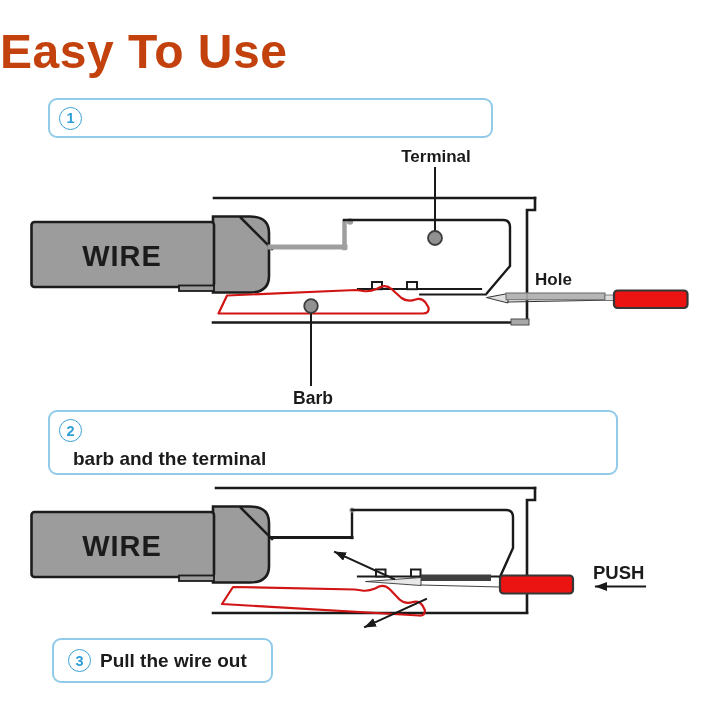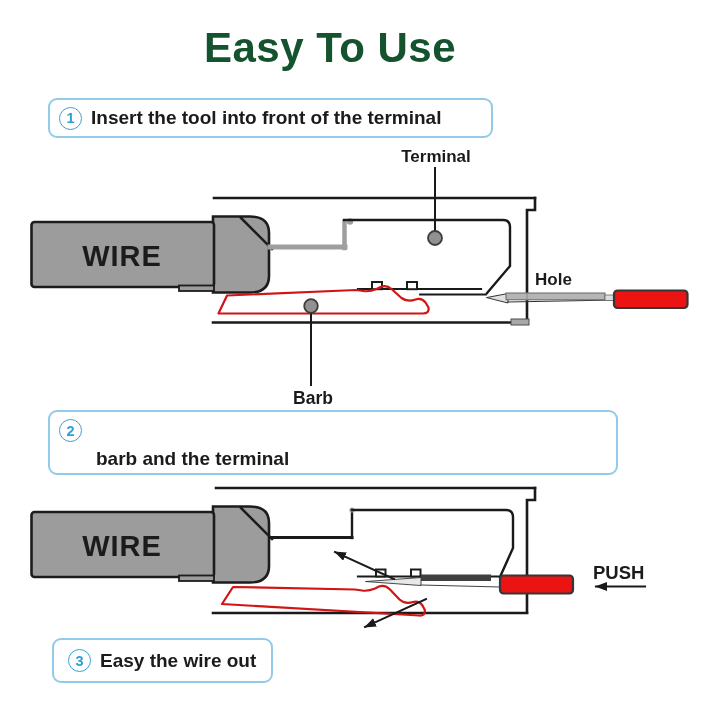"Easy To Use" .title { color: #14532d -> #c2410c; font-size: 42px -> 48px; text-align: center -> none }
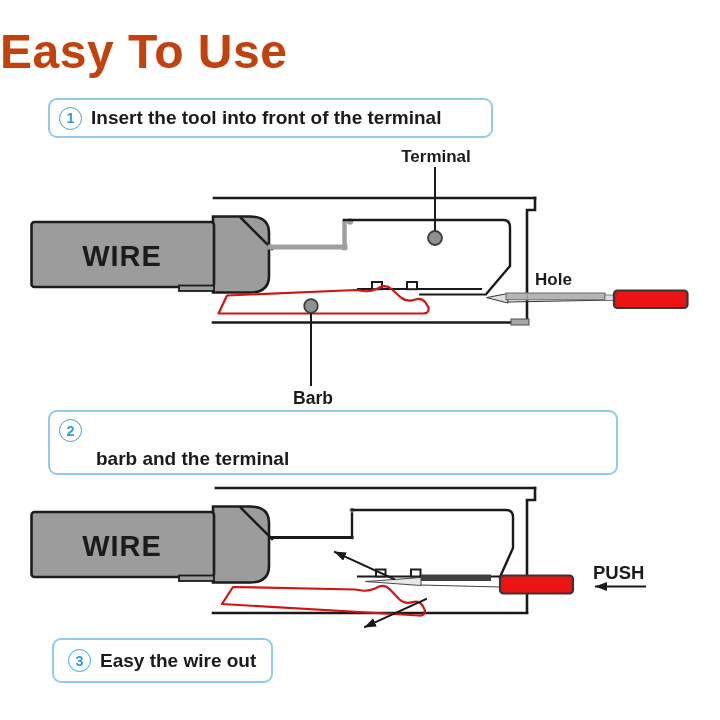"Insert the tool into front" span { html: <span>Insert the tool into front of the terminal</span> -> none }
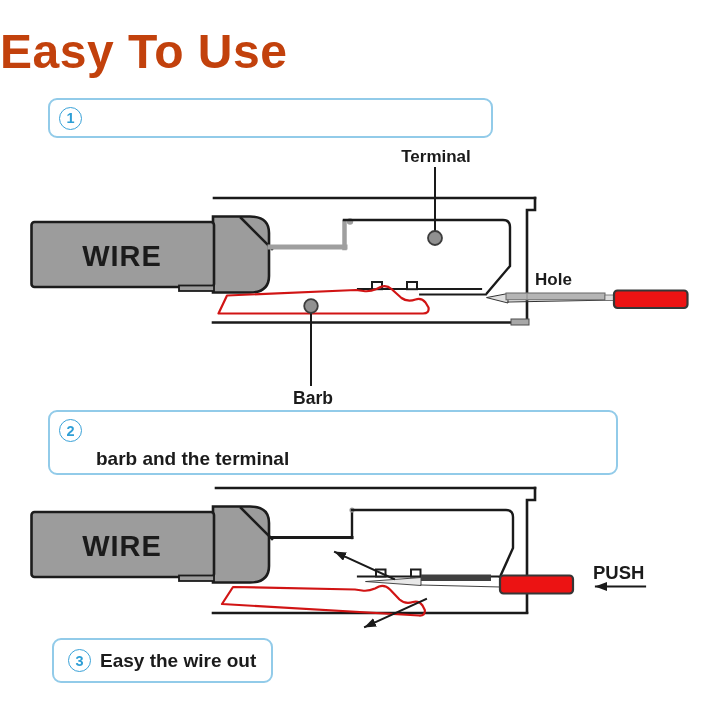"barb and the terminal" .box2 .cont { margin-left: 37px -> 14px }
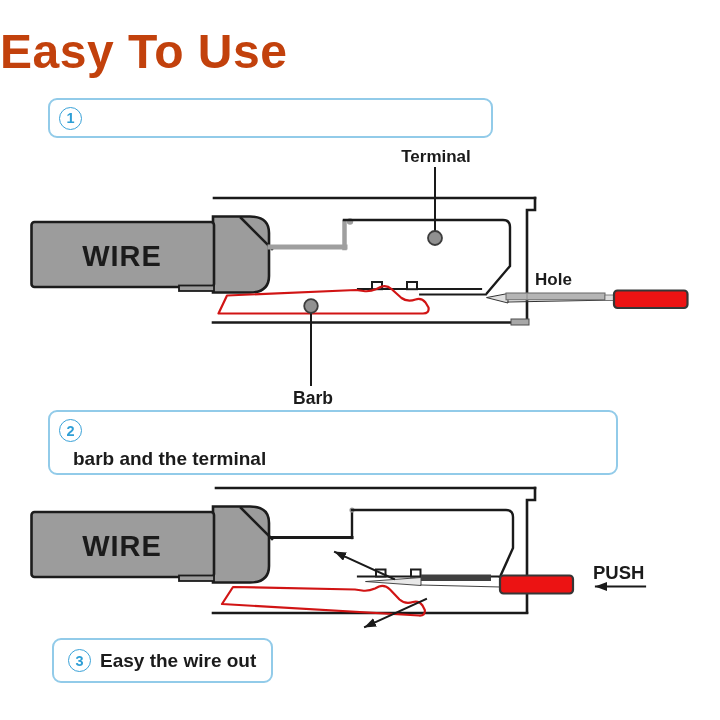"Easy the wire out" span { text: Easy -> Pull }
